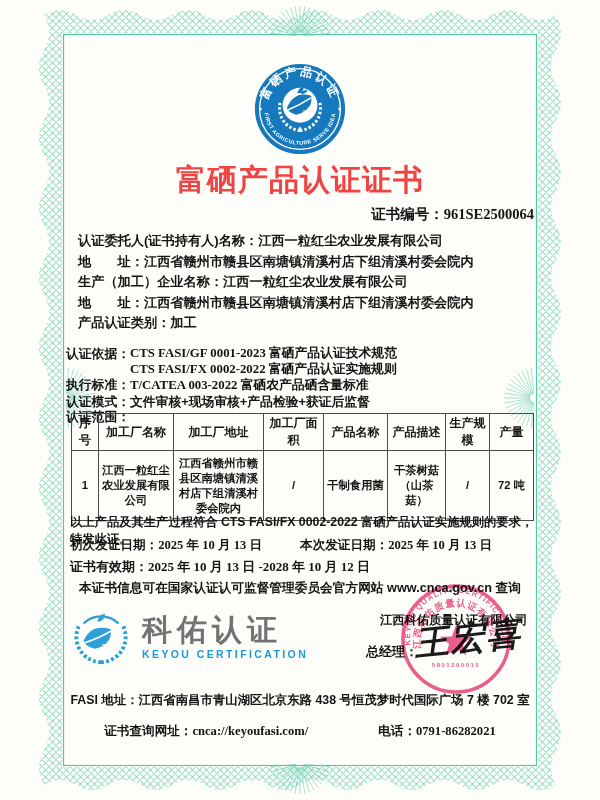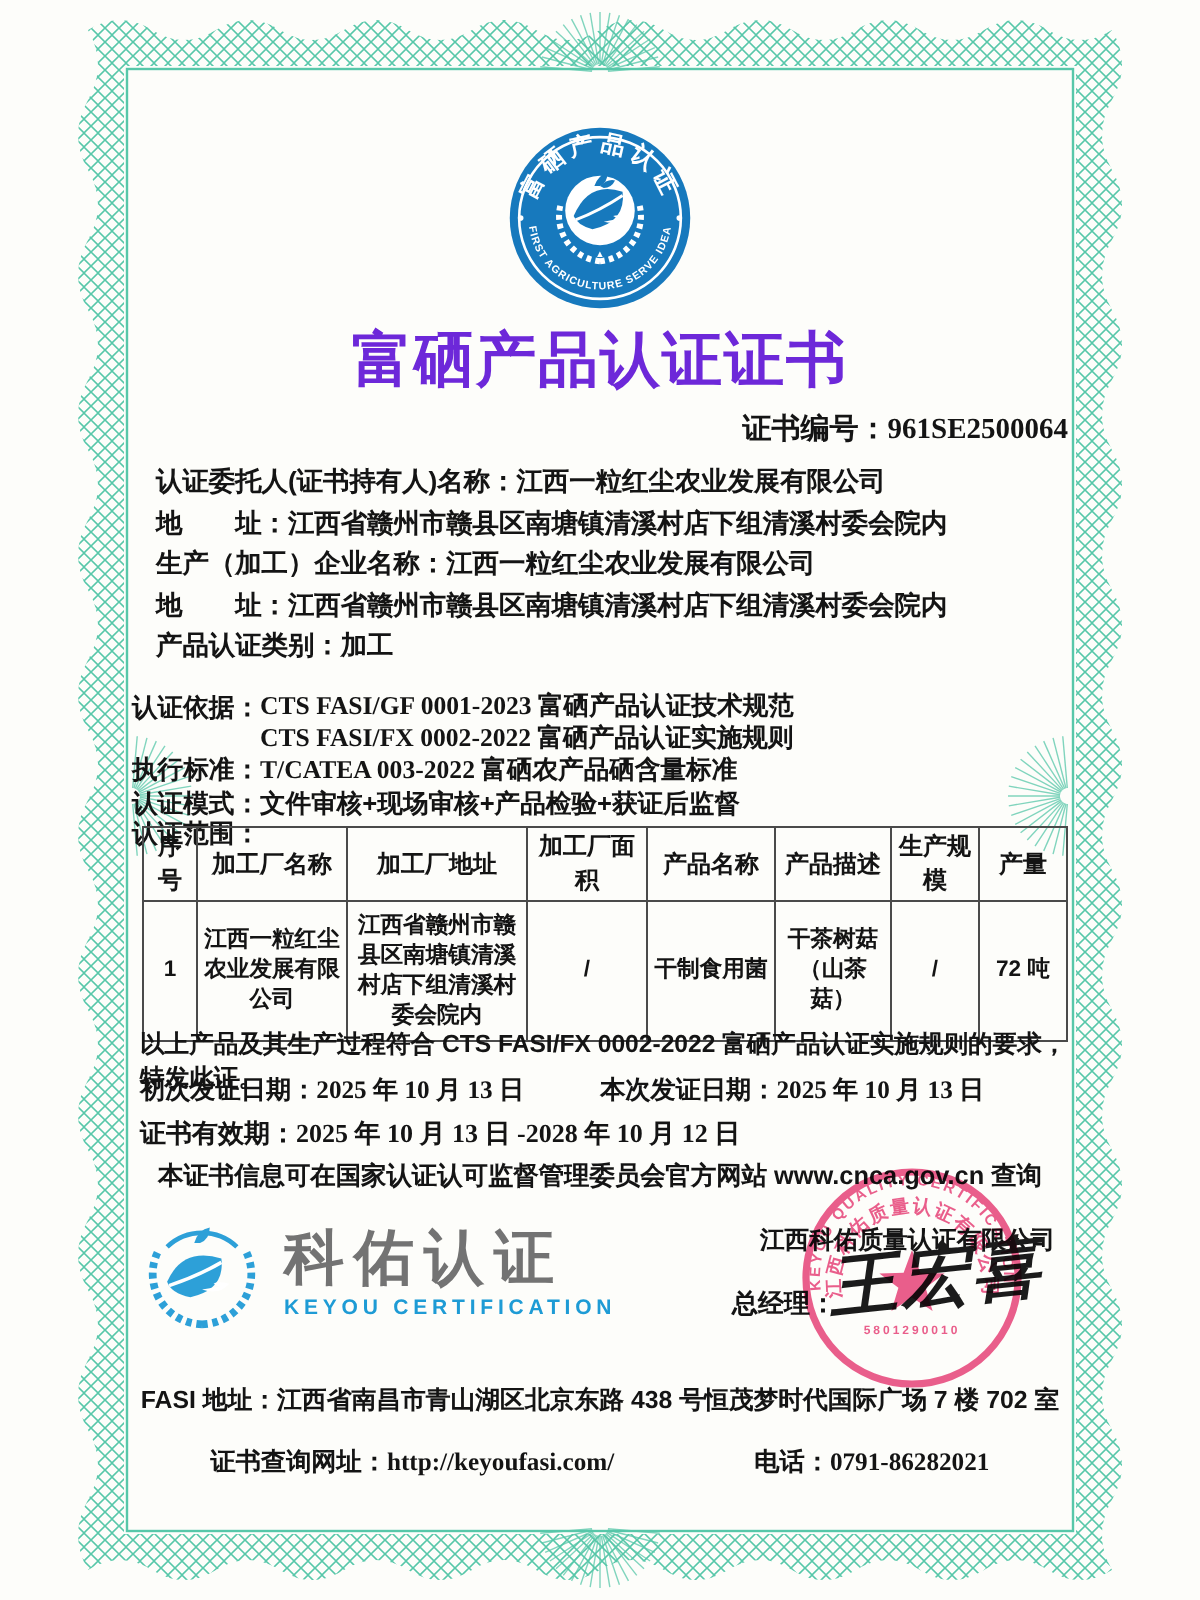"富硒产品认证证书" .title { color: #6d28d9 -> #ef4444 }
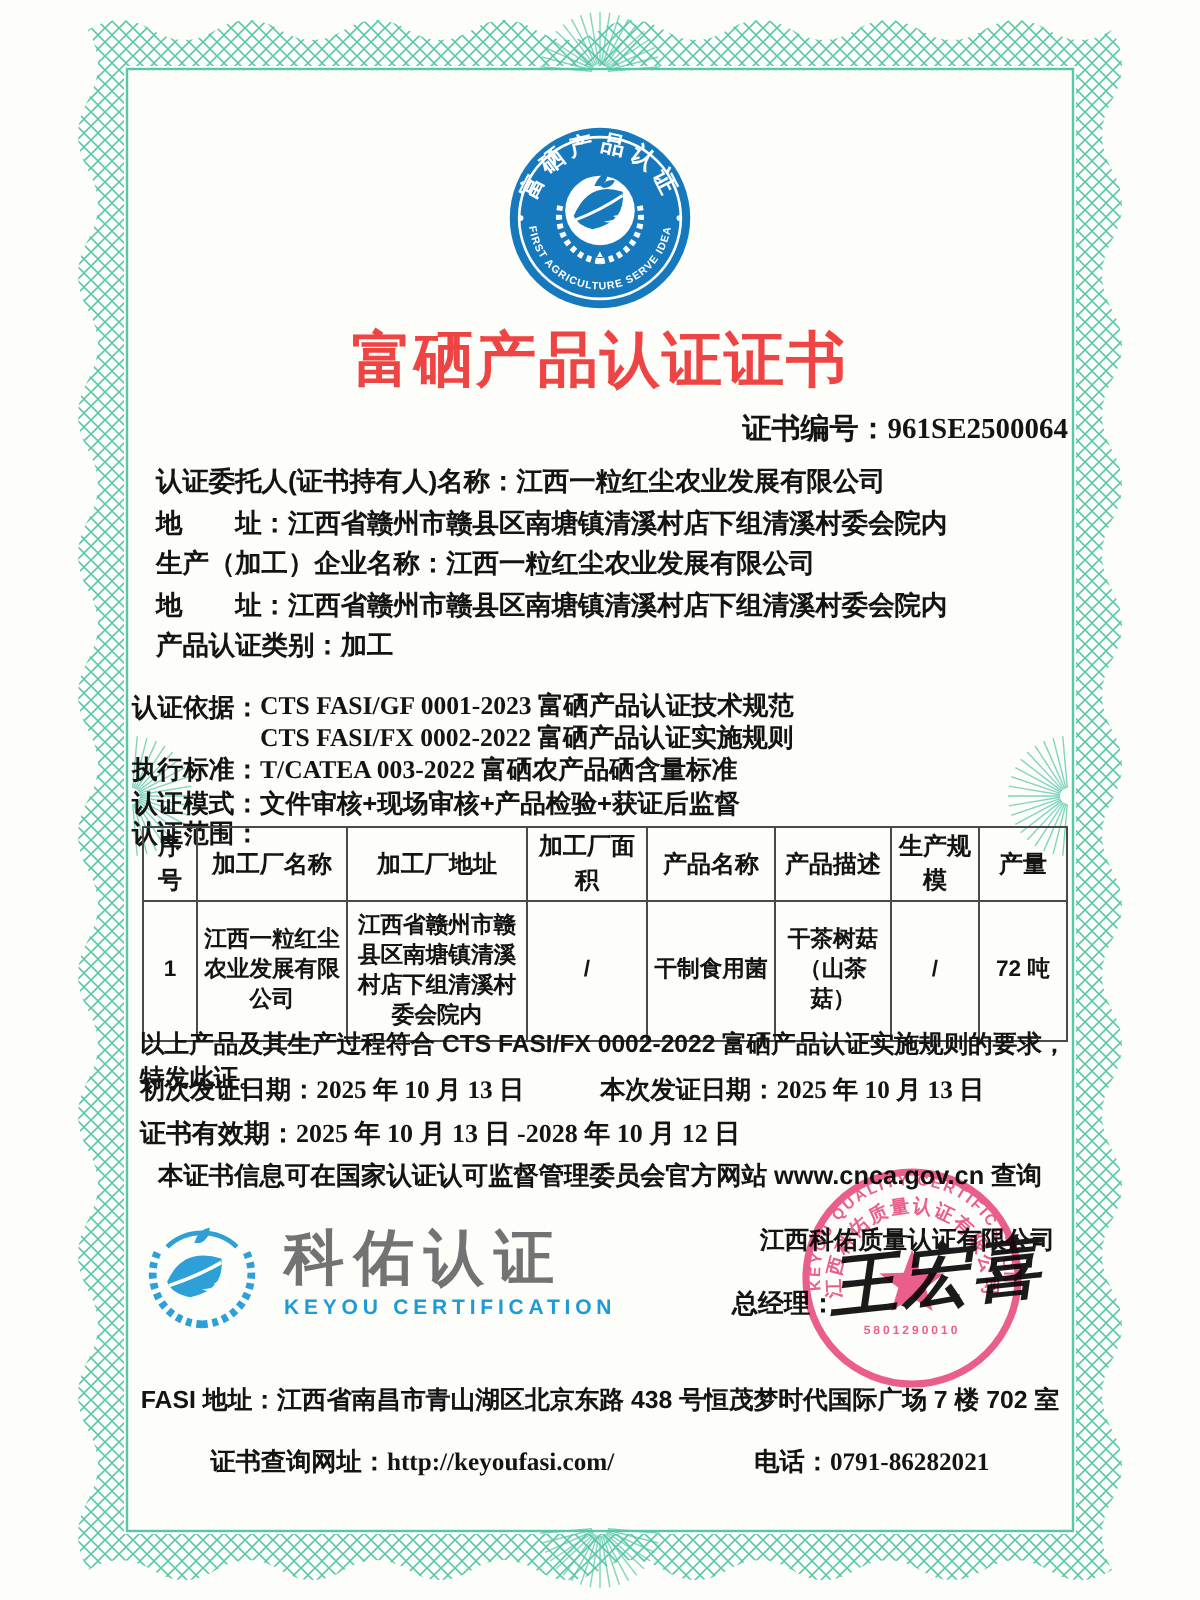"http://keyoufasi.com/" span.serif { text: http://keyoufasi.com/ -> cnca://keyoufasi.com/ }
